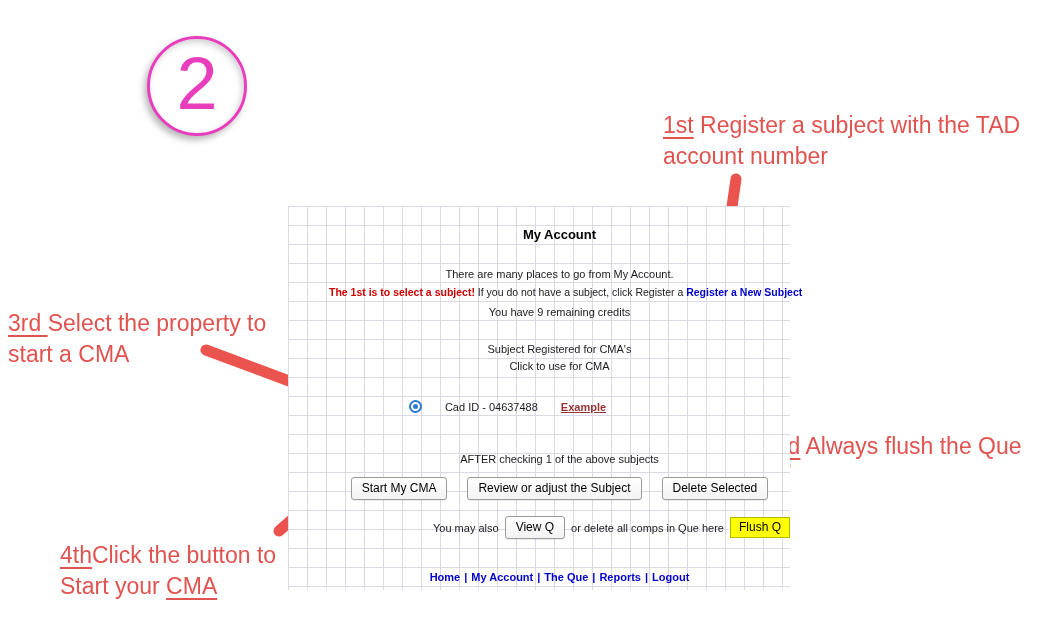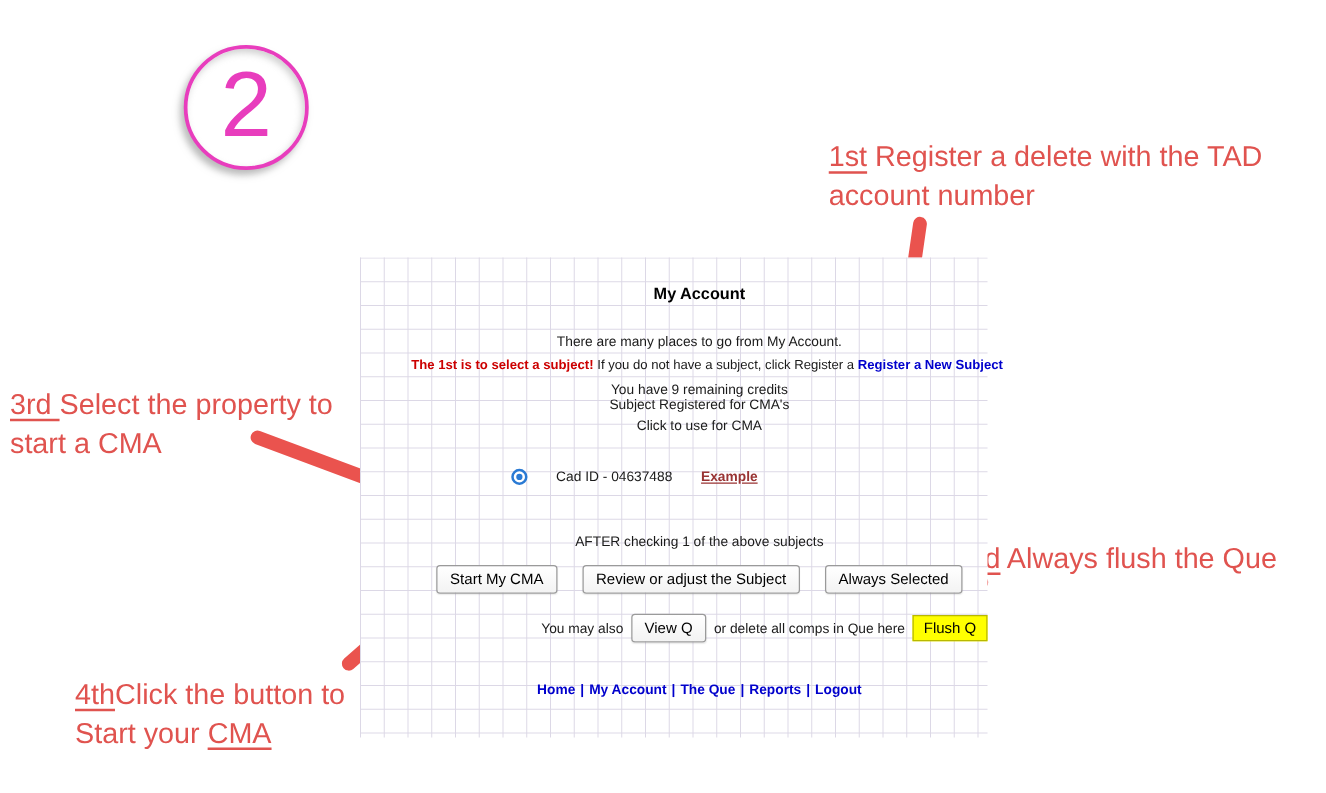"Register a delete with the" span { text: delete -> subject }
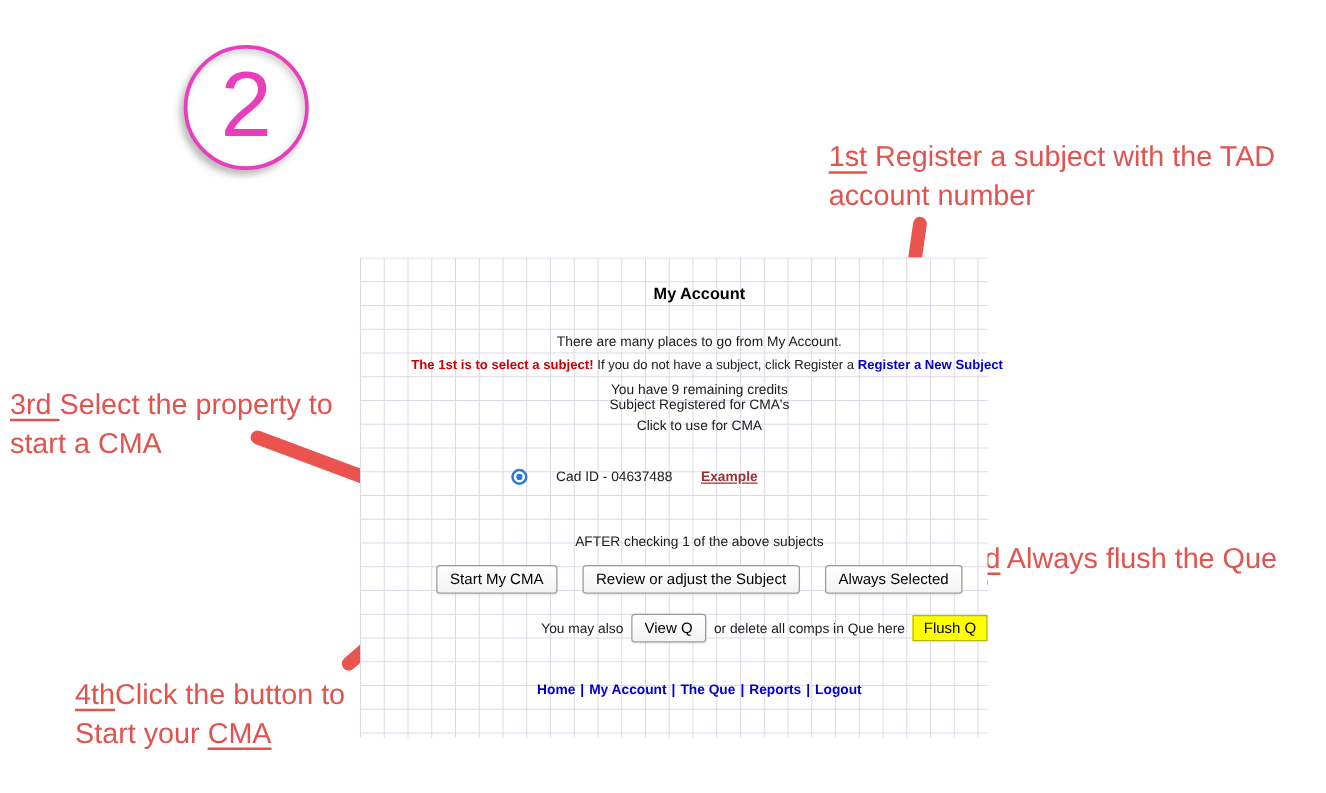"Subject Registered for CMA's" .p-subj-hdr { margin-top: none -> 25px }
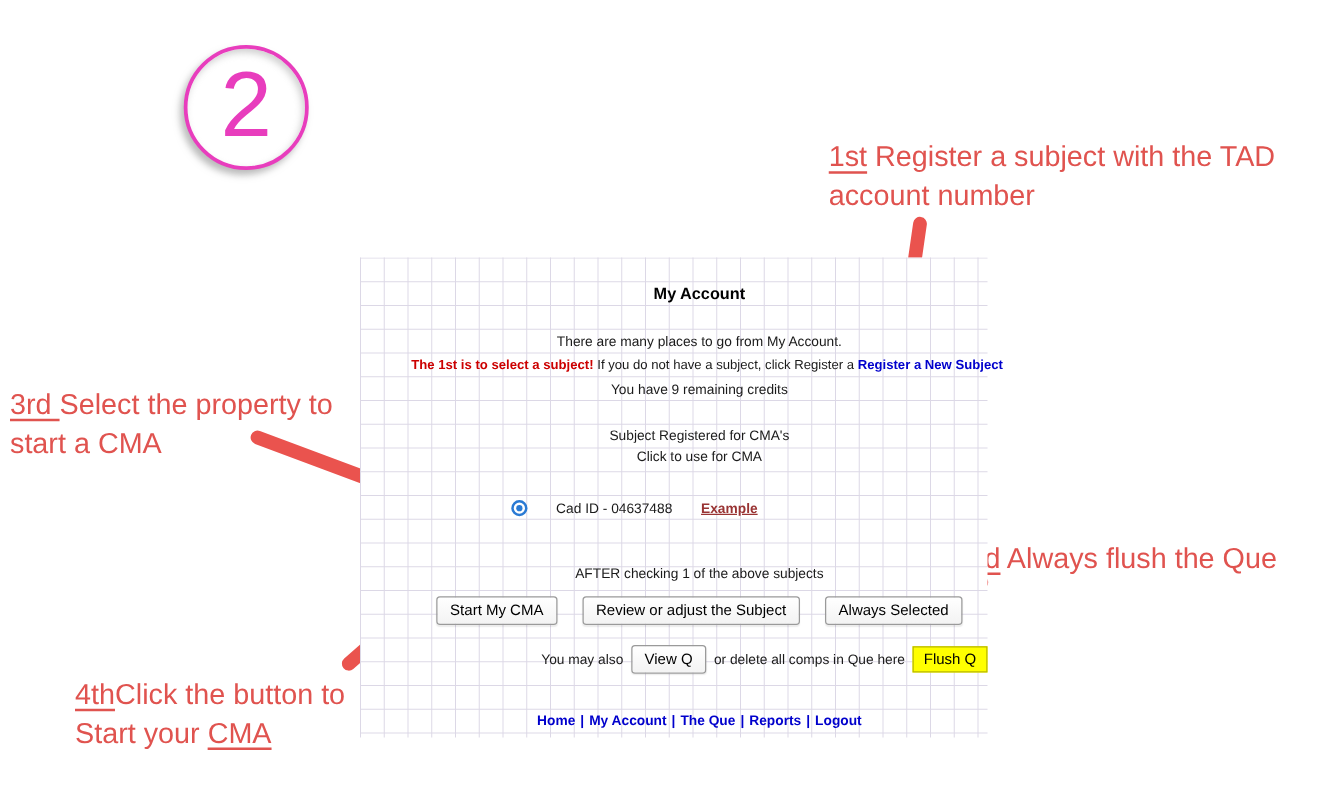"Always Selected" button.btn { text: Always -> Delete }
